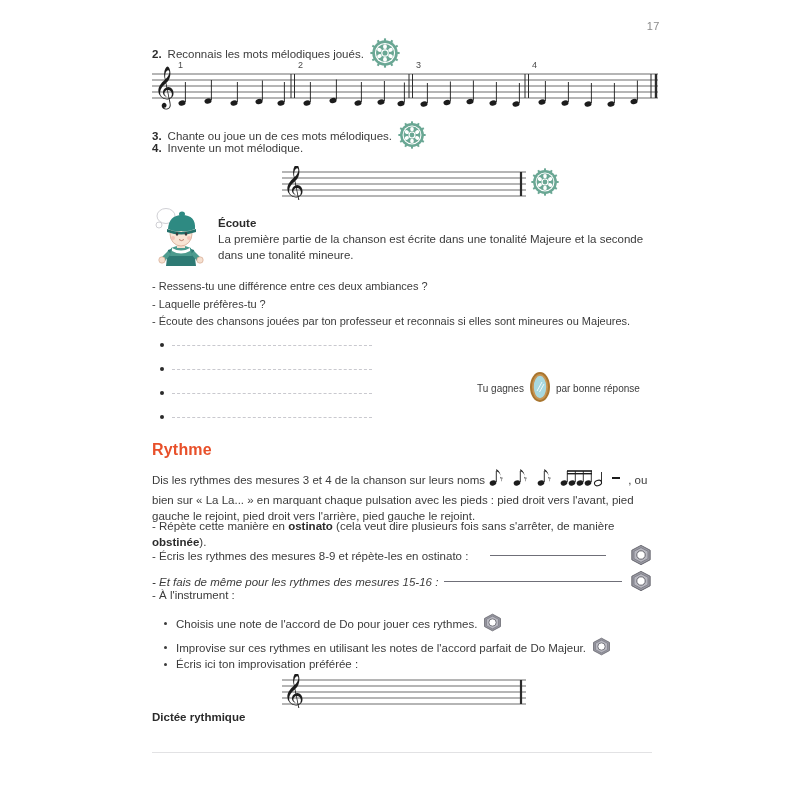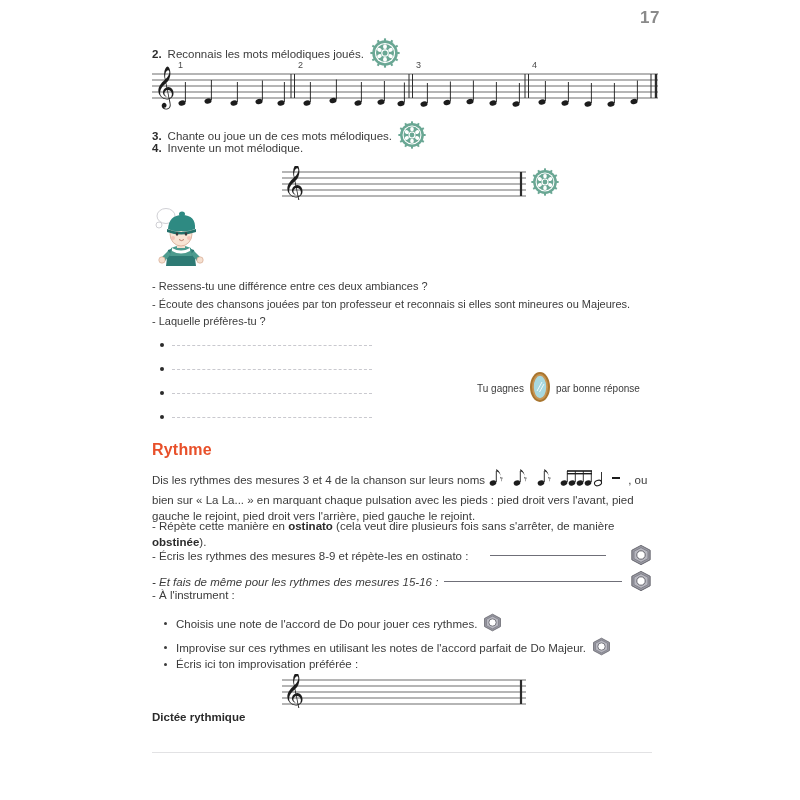"17" .page-number { font-size: 17px -> 11px; font-weight: bold -> none; top: 8px -> 20px }
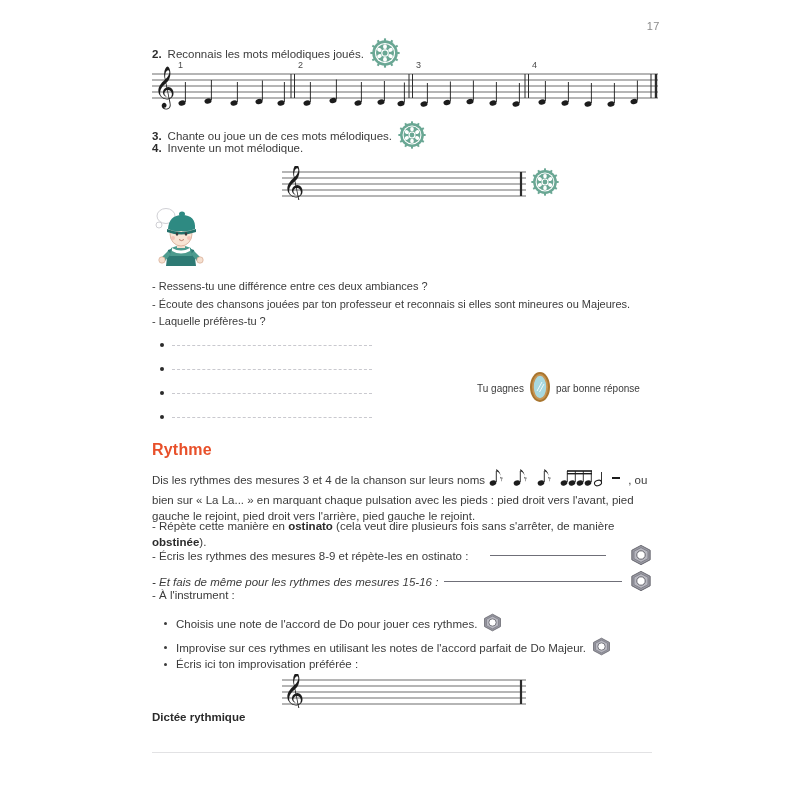"Écoute" div.ecoute-text { html: none -> <div> <div>Écoute</div> <div>La première partie de la chanson est écrite dans une tonalité Majeure et la seconde dans une tonalité mineure.</div> </div> }
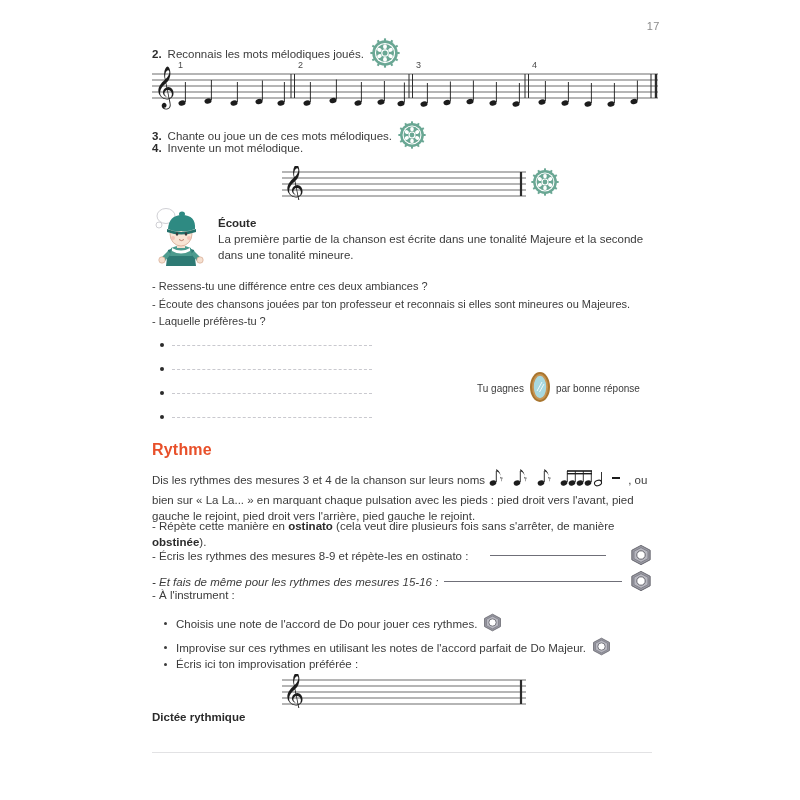"- Écoute des chansons jouées" div { order: before "- Laquelle préfères-tu ?" -> after "- Laquelle préfères-tu ?" }
